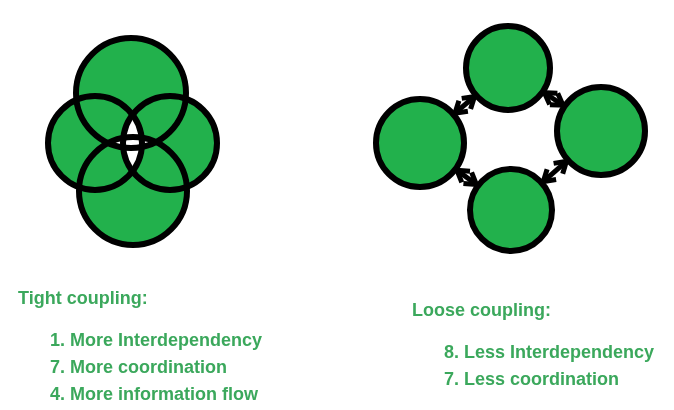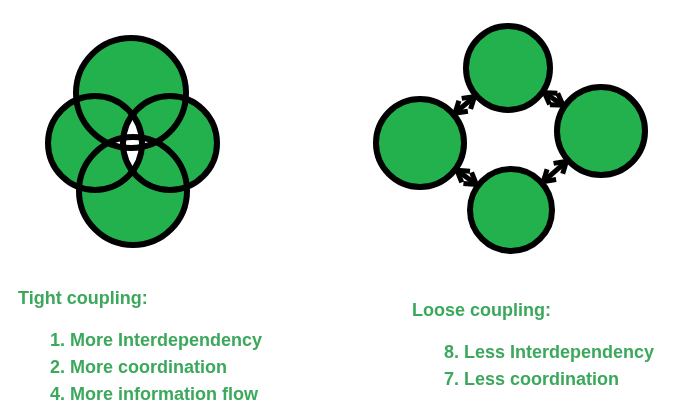"2. More coordination" li { text: 2 -> 7 }
